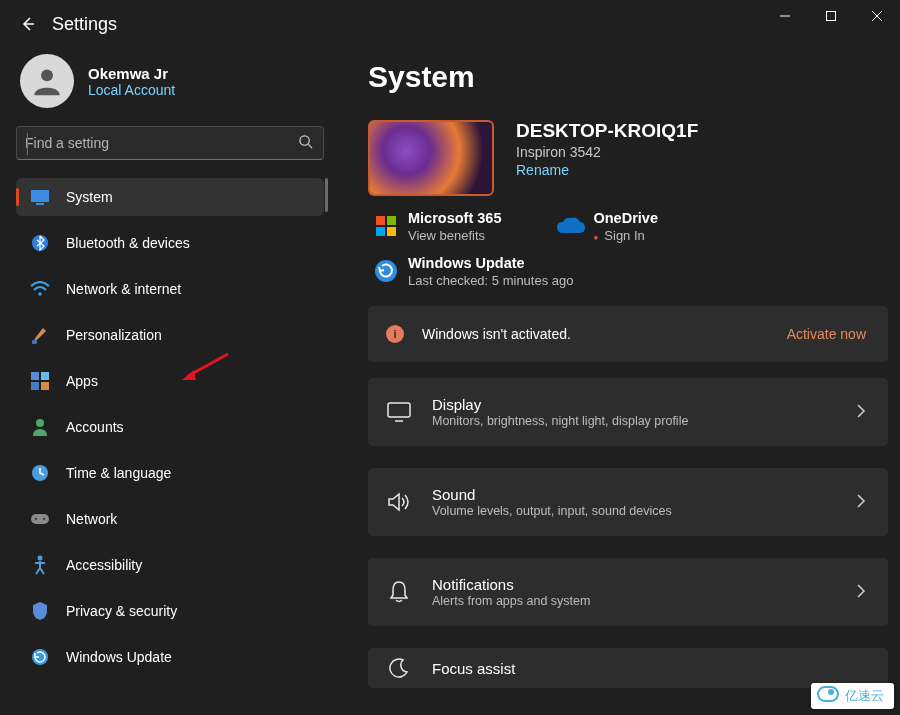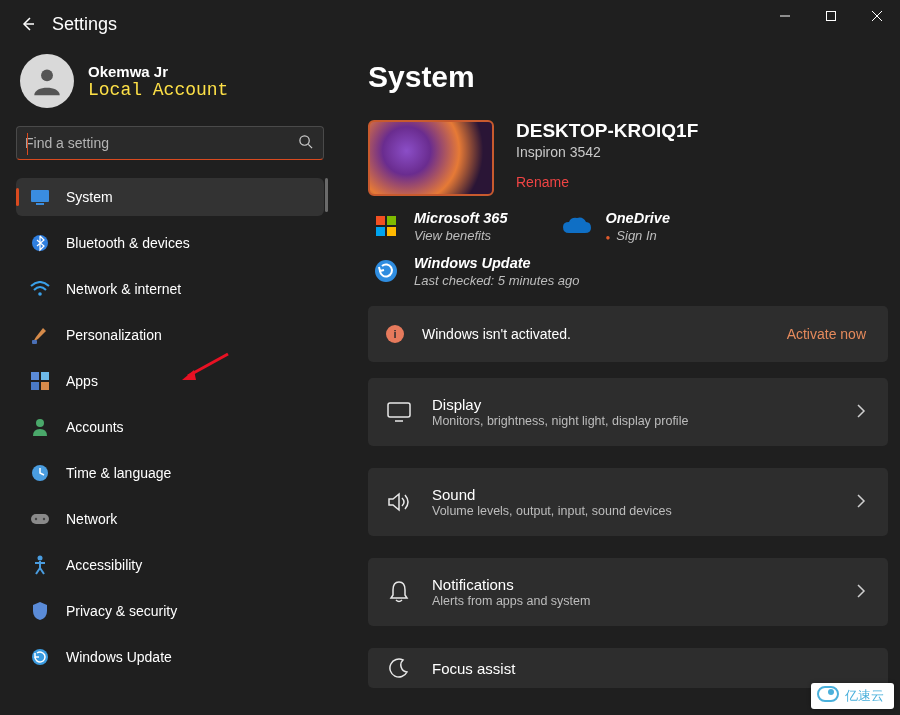"Local Account" .user-acct { color: #fde047 -> #7dd3fc; font-family: Liberation Mono, monospace -> none; font-size: 18px -> 14px }
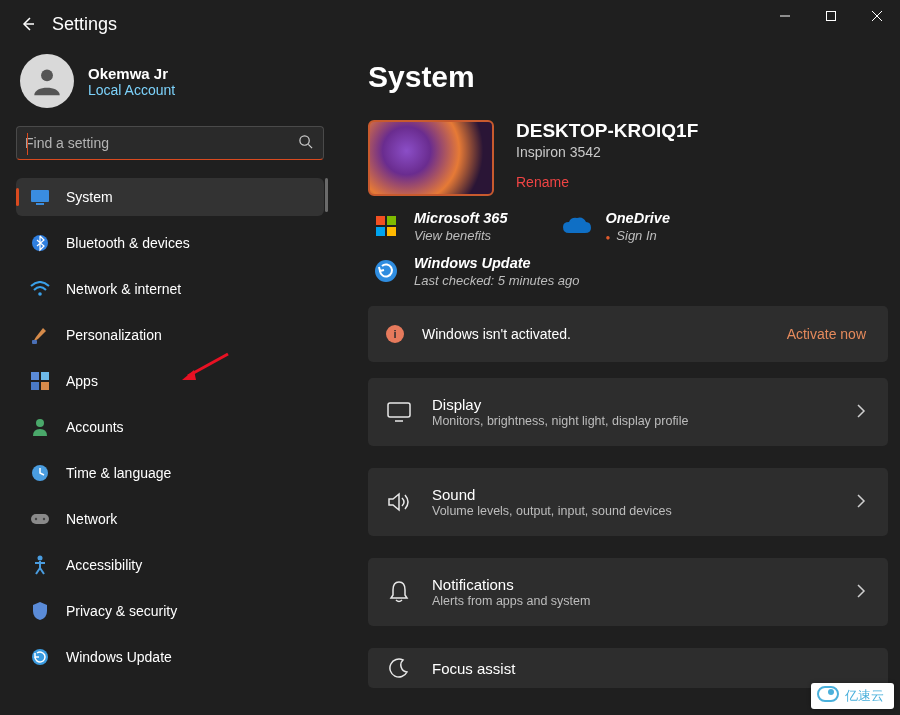"Rename" .rename-link { color: #ef4444 -> #7dd3fc; margin-top: 14px -> 2px }
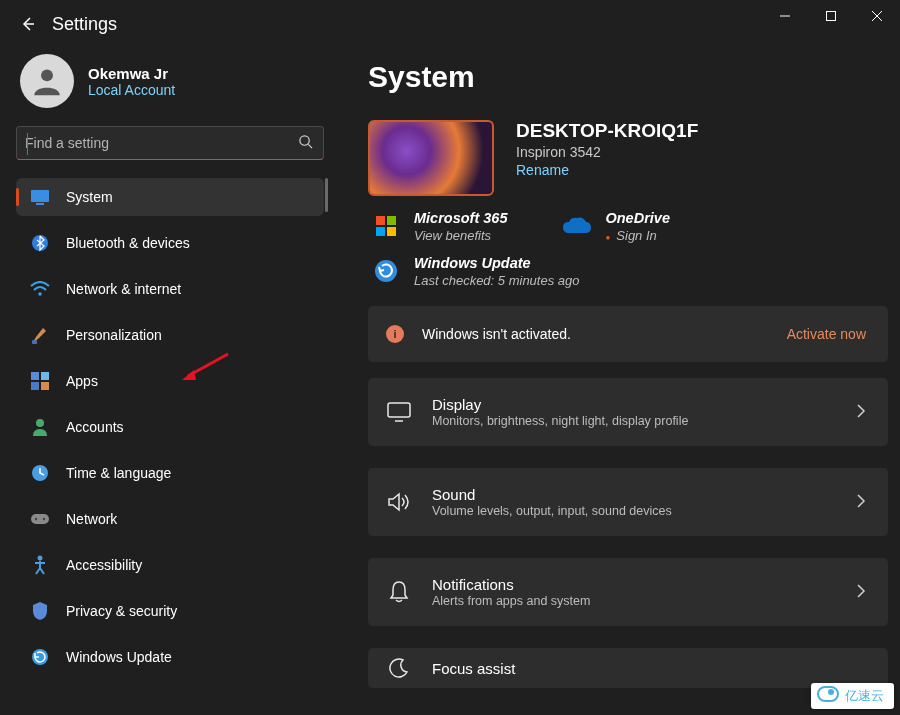"Microsoft 365" .svc { font-style: italic -> none; gap: 14px -> 8px }
